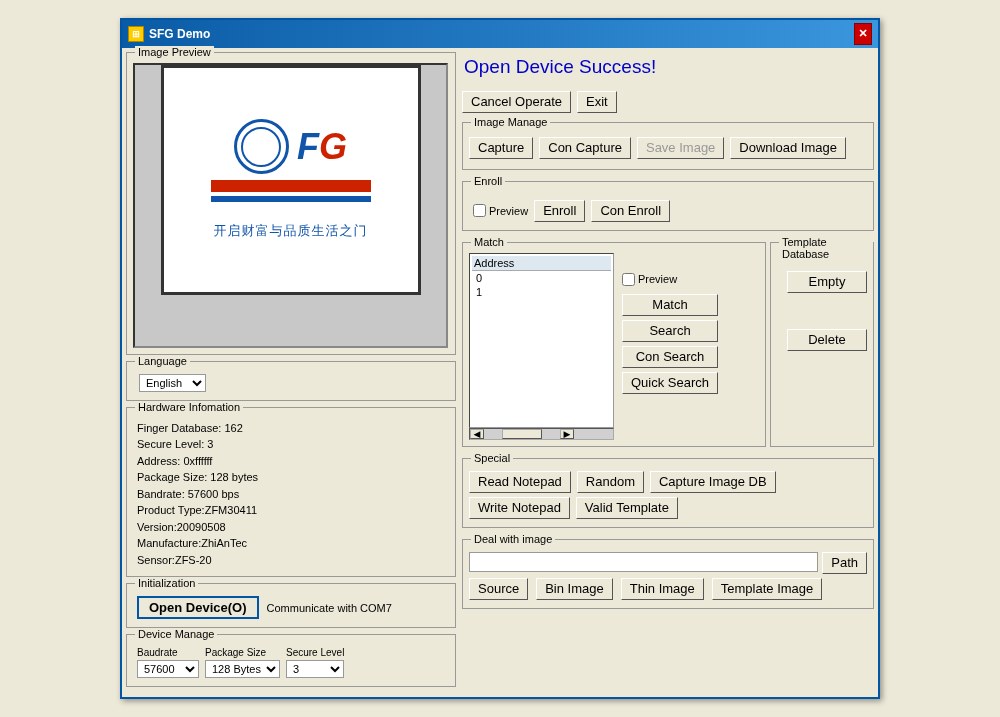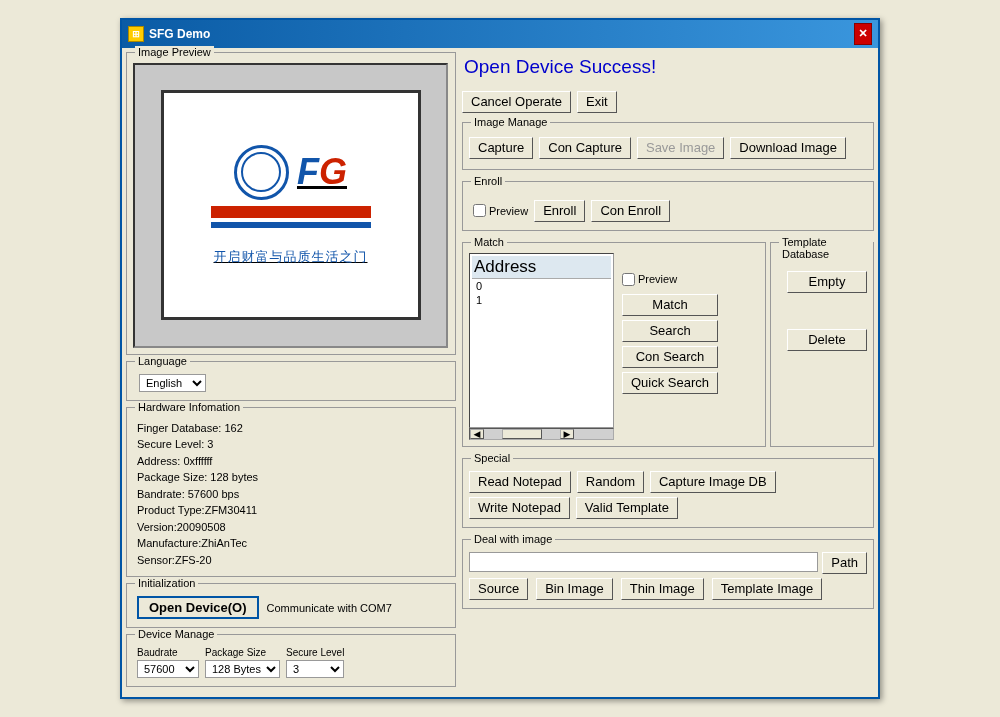"FG" .image-preview-box { align-items: center -> none; text-decoration: underline -> none }
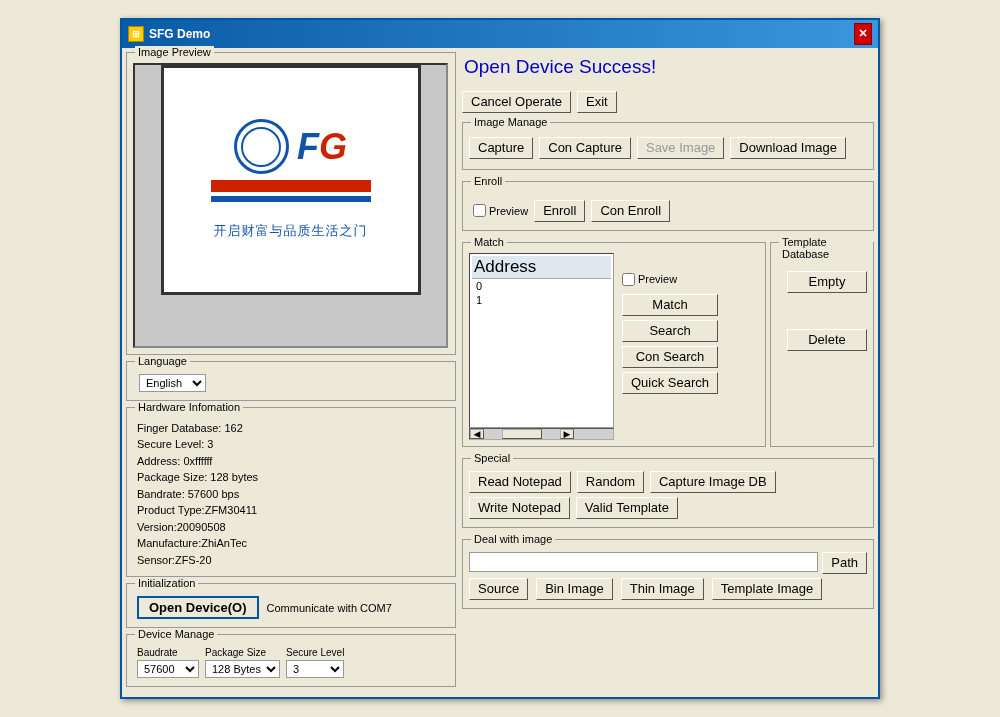"Address" .address-header { font-size: 17px -> 11px }
